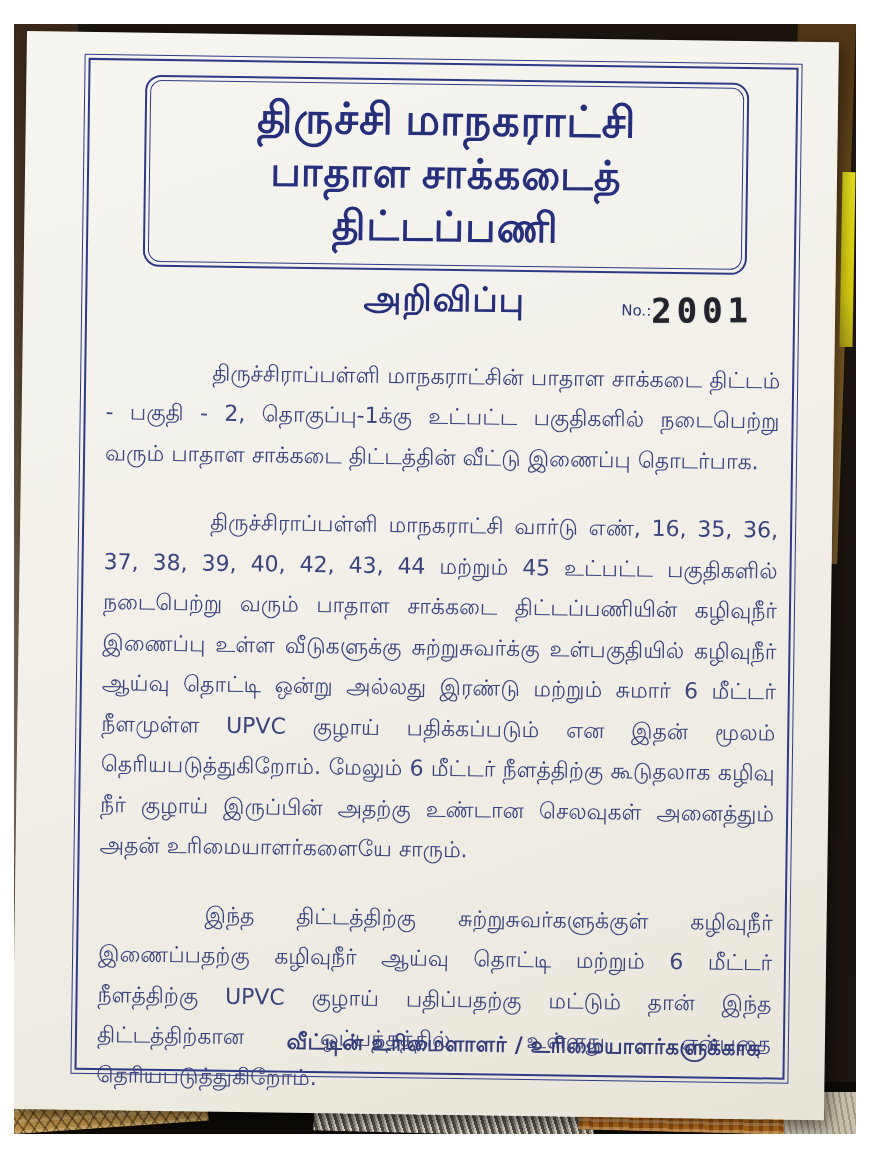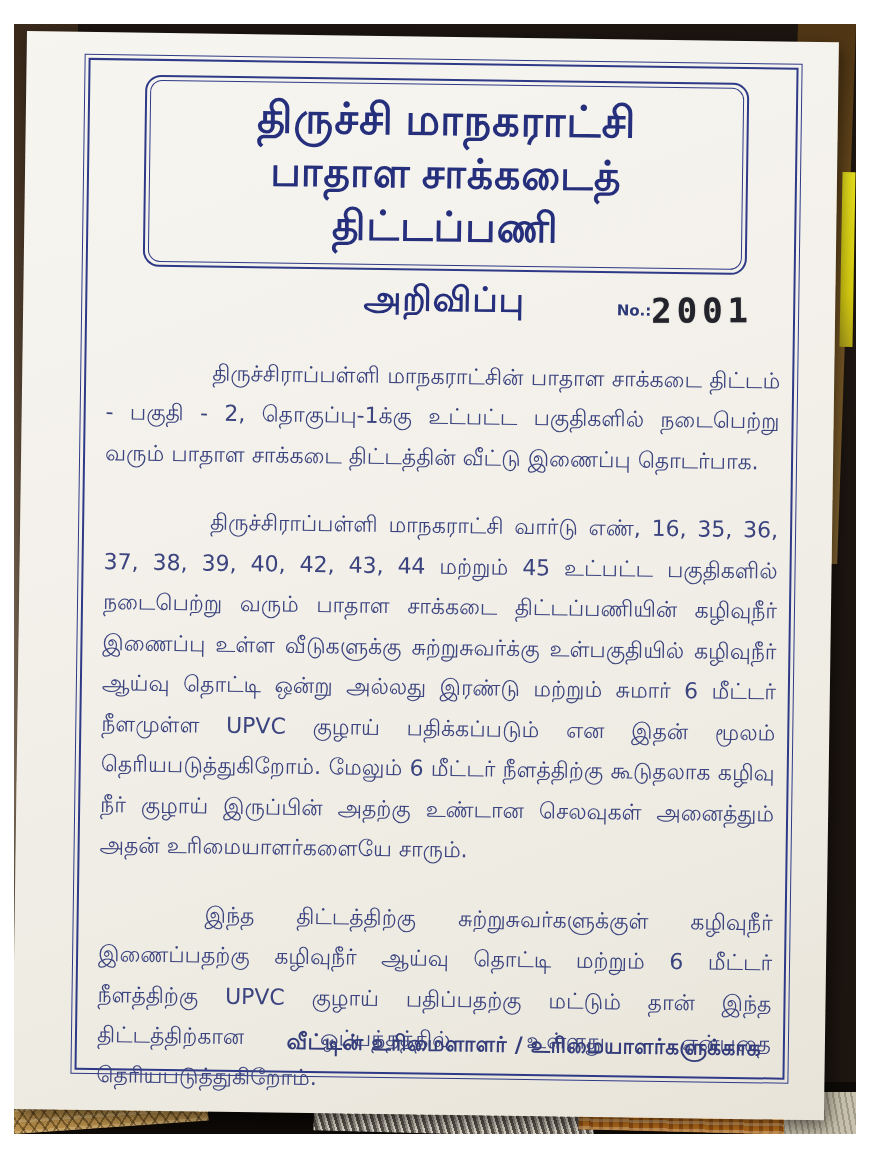"No.:" .stamp-label { font-weight: bold -> normal }
